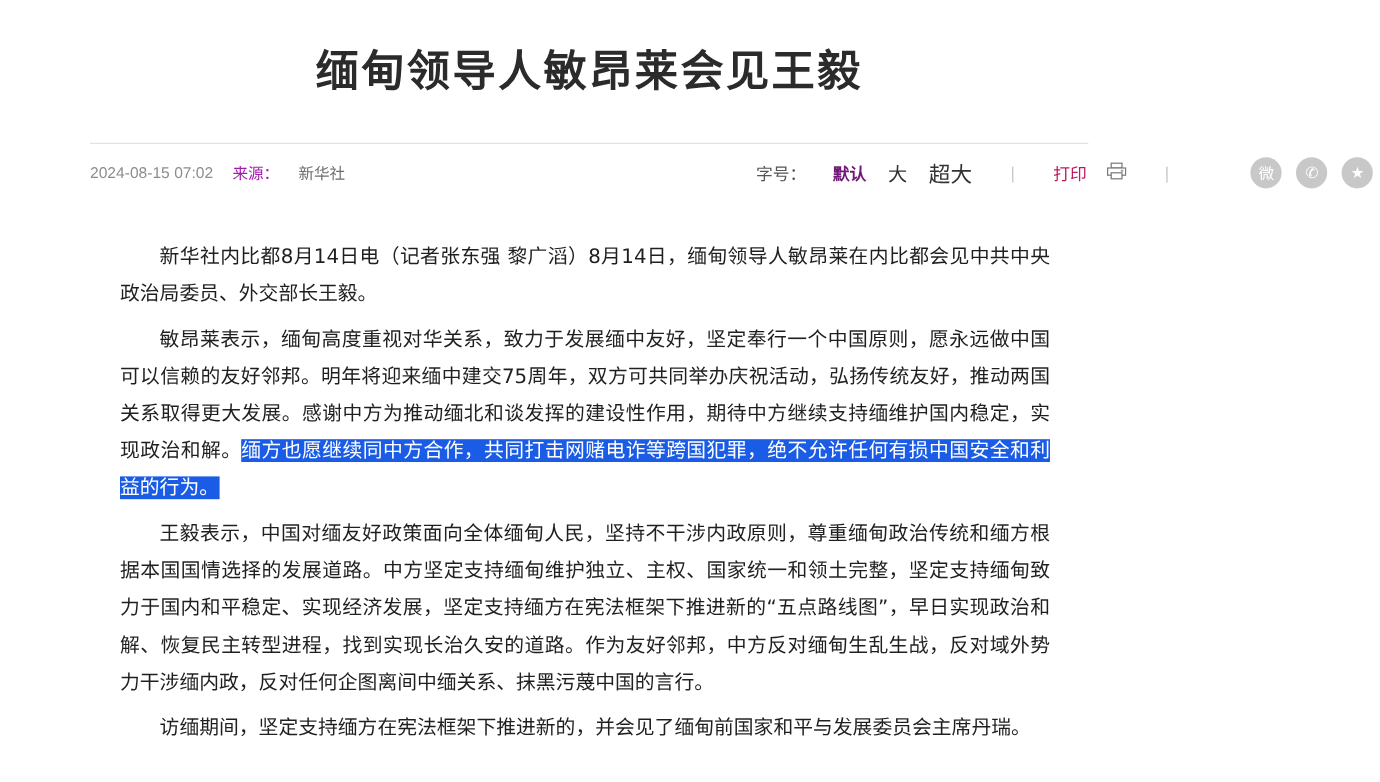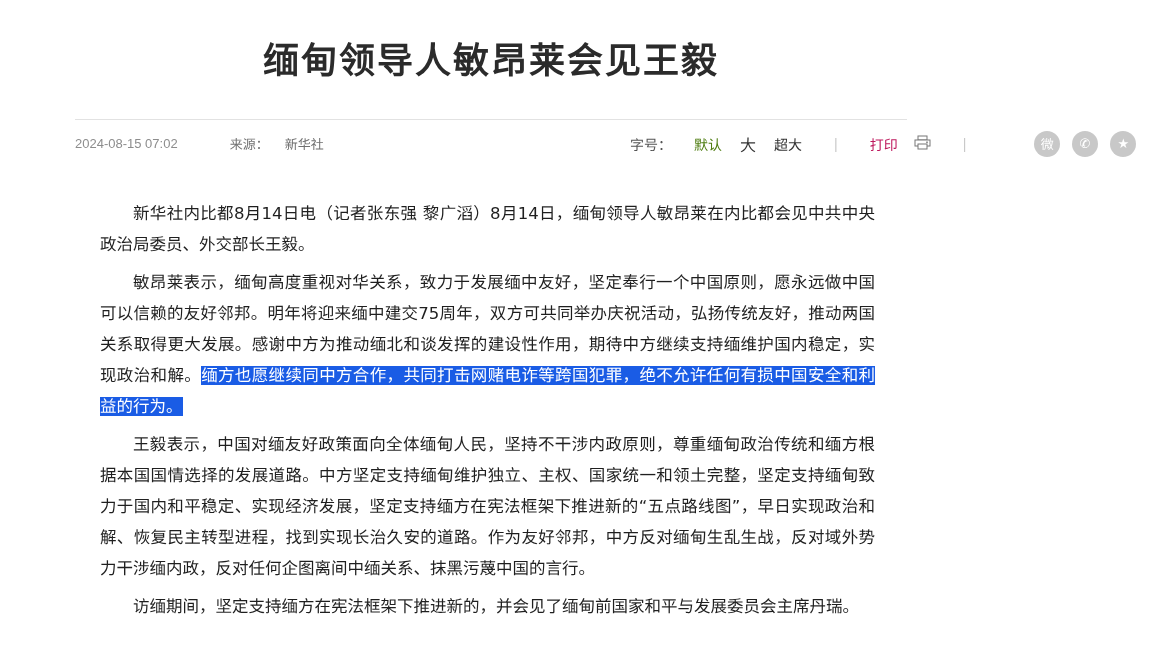"来源：" .meta-left .src-label { color: #737373 -> #a21caf; margin-left: 36px -> none }
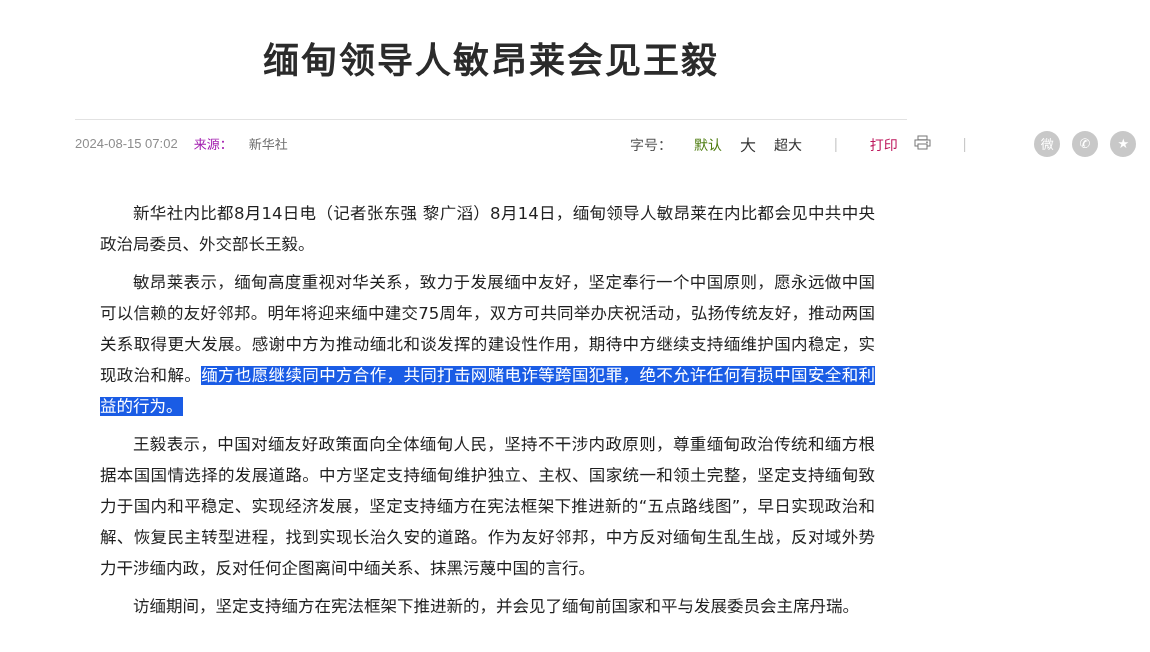"默认" .fs-opt.active { color: #4d7c0f -> #701a75; font-weight: normal -> bold }
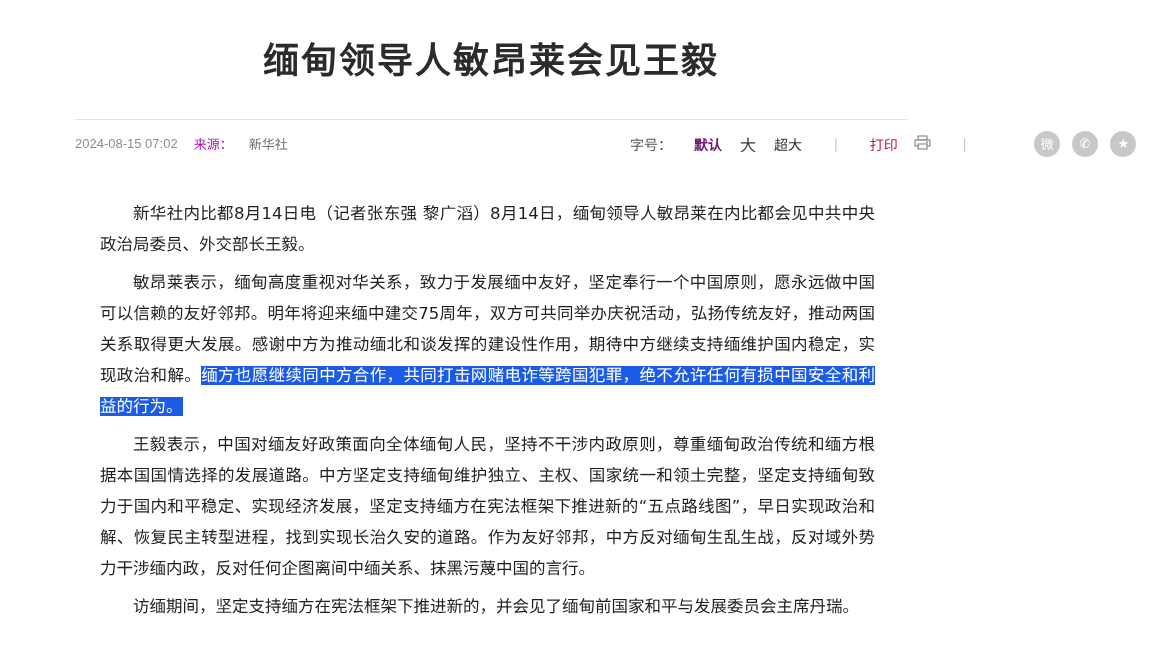"超大" .fs-18 { font-size: 14px -> 18px }
